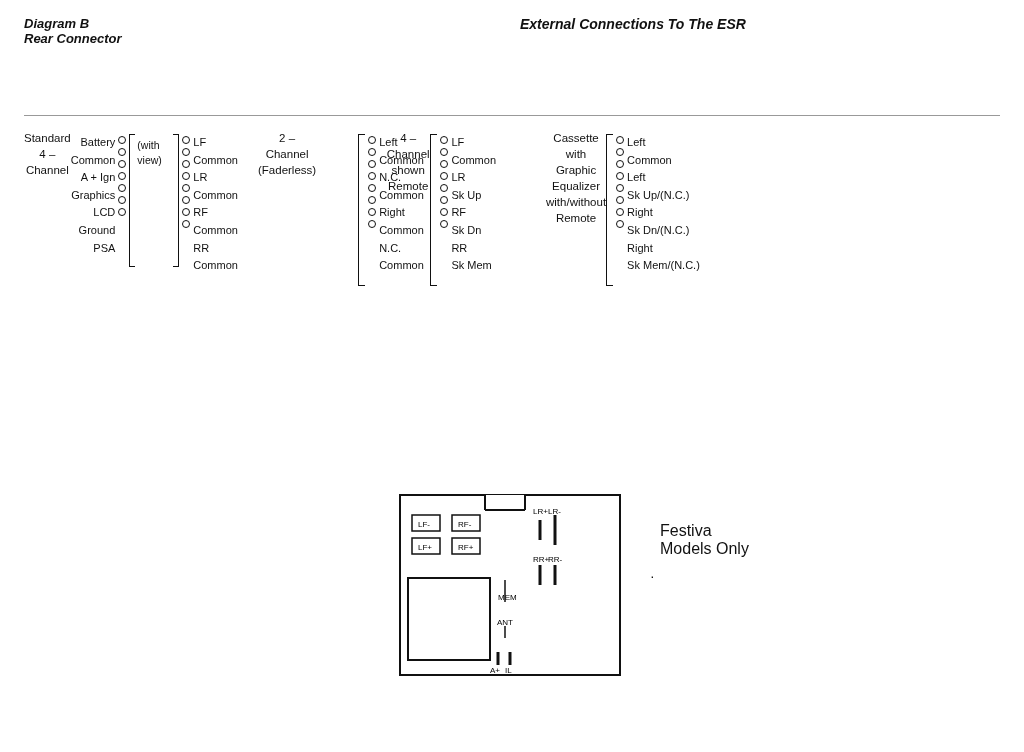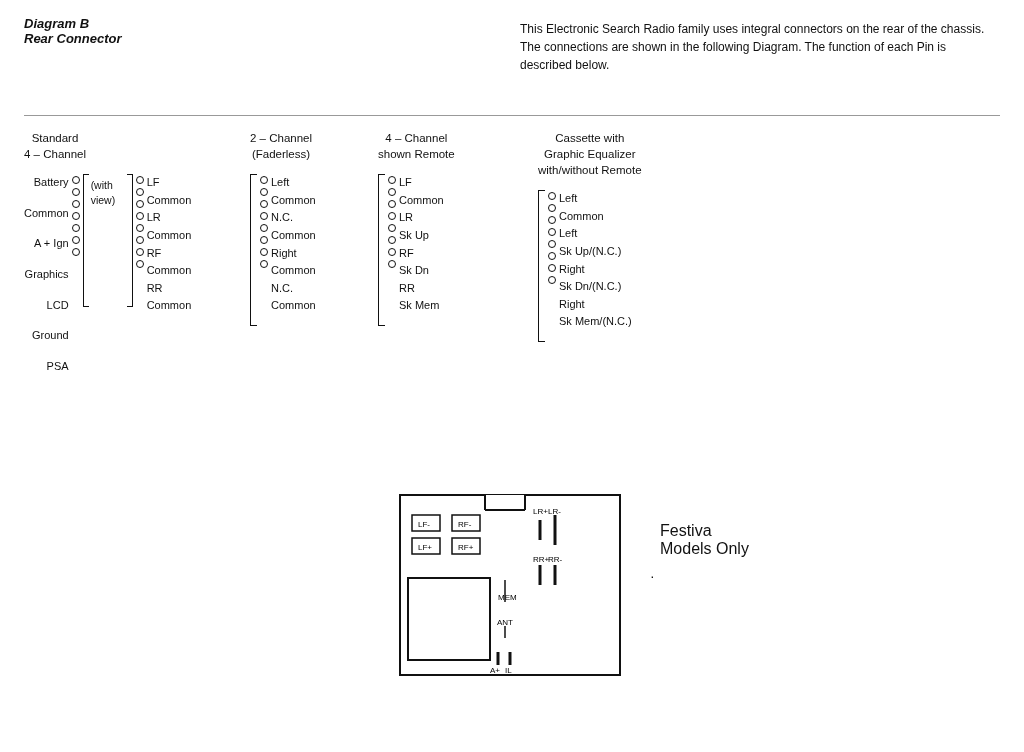"External Connections To The ESR" div.ext-title { html: none -> <div>External Connections To The ESR</div> }
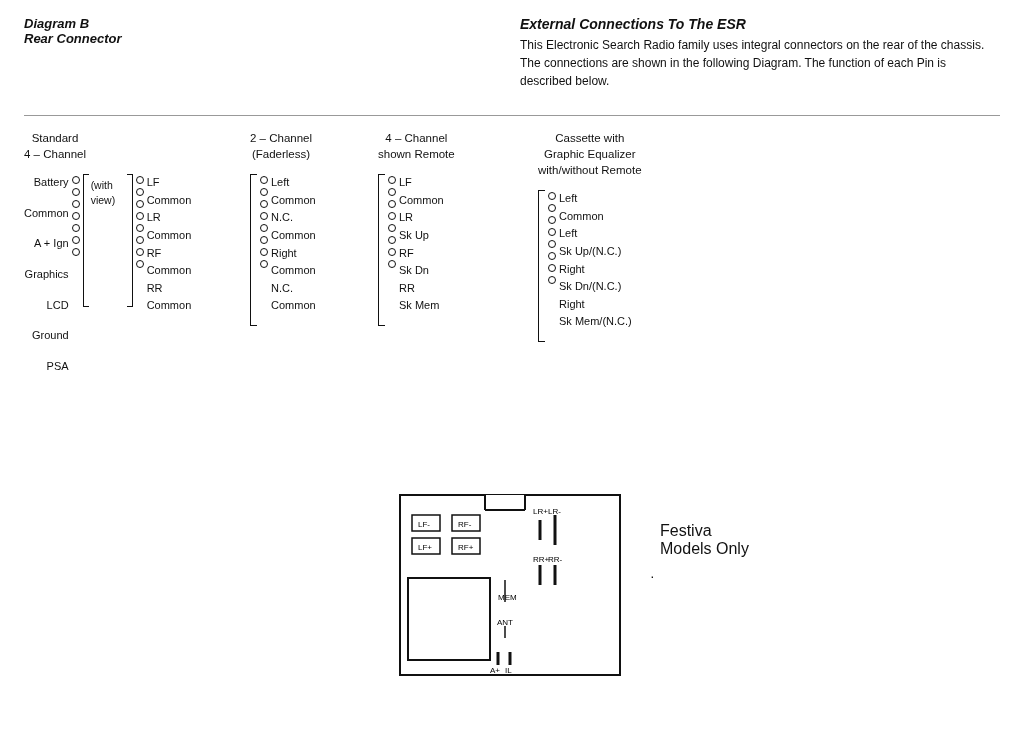"This Electronic Search Radio family" div.ext-desc { html: <div>This Electronic Search Radio family uses integral connectors on the rear of the chassis. The connections are shown in the following Diagram. The function of each Pin is described below.</div> -> none }
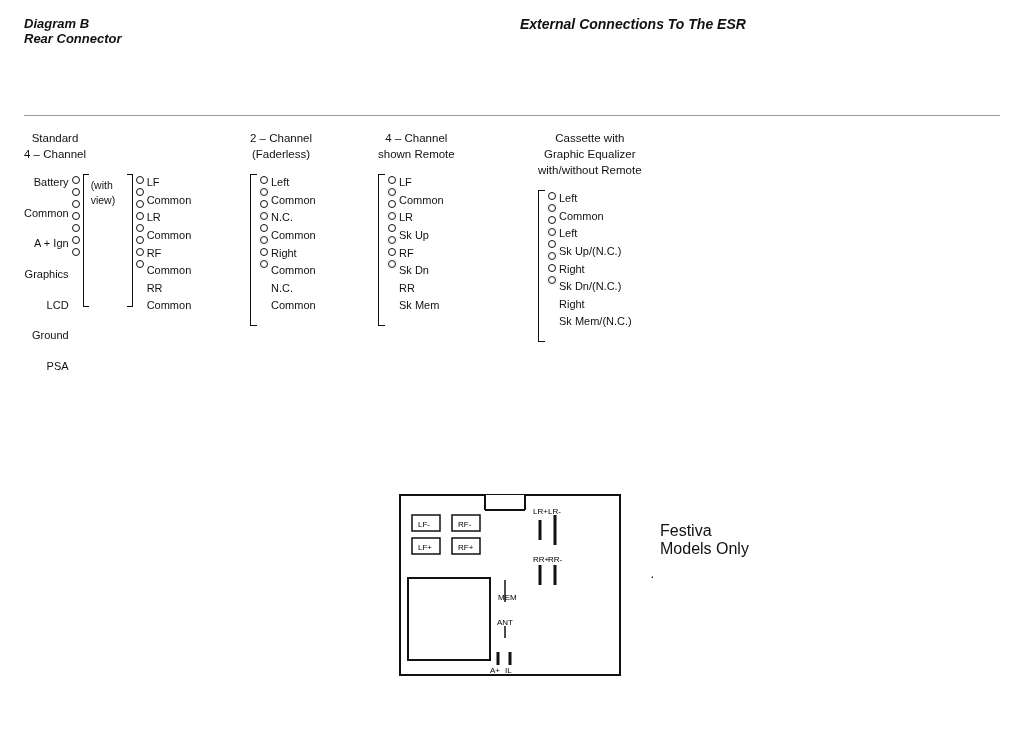"Standard" .connector-group { flex-direction: column -> row; justify-content: none -> space-between }
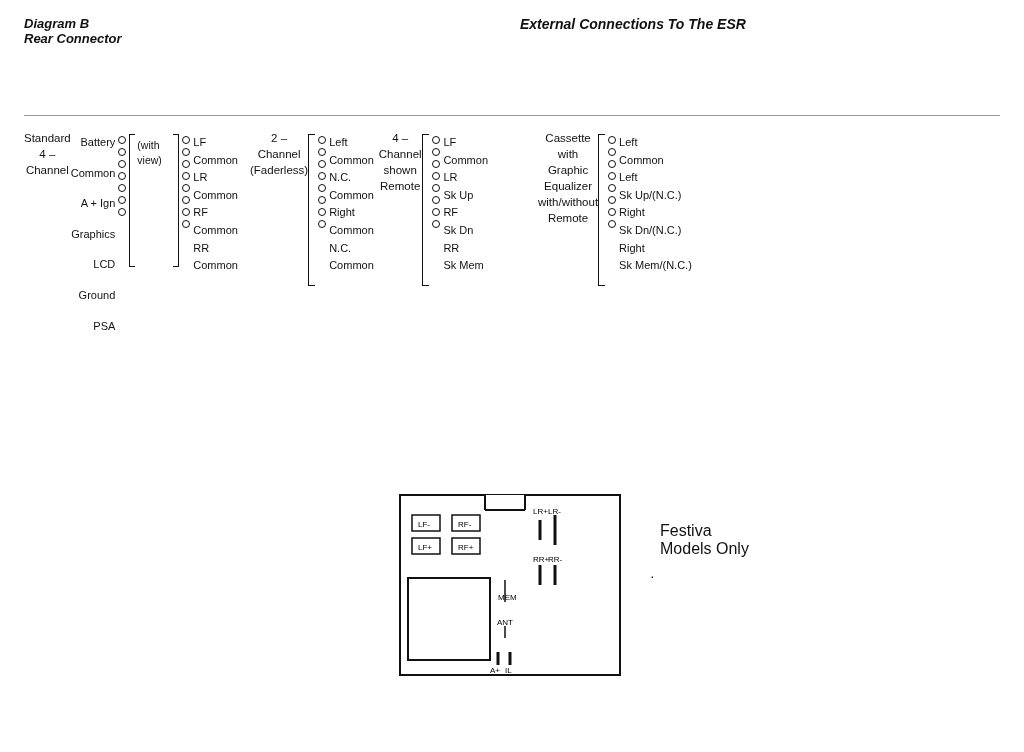"Battery" div { gap: 13px -> none }
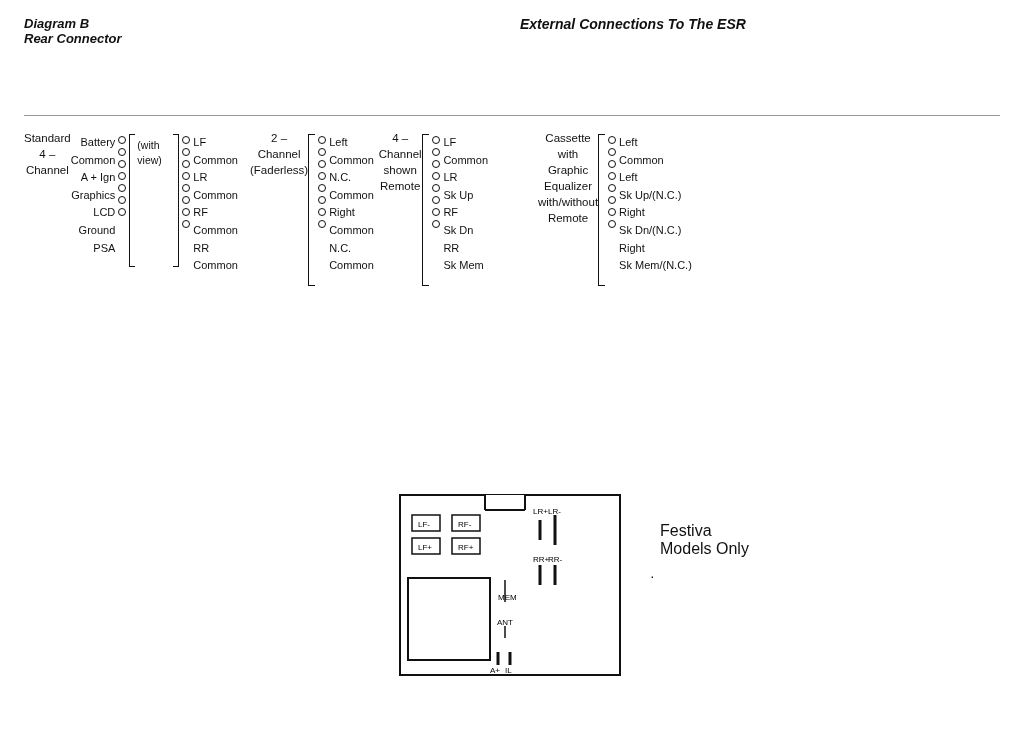"2 – Channel" div.connector-group { gap: none -> 42px; margin-left: 16px -> 24px }
